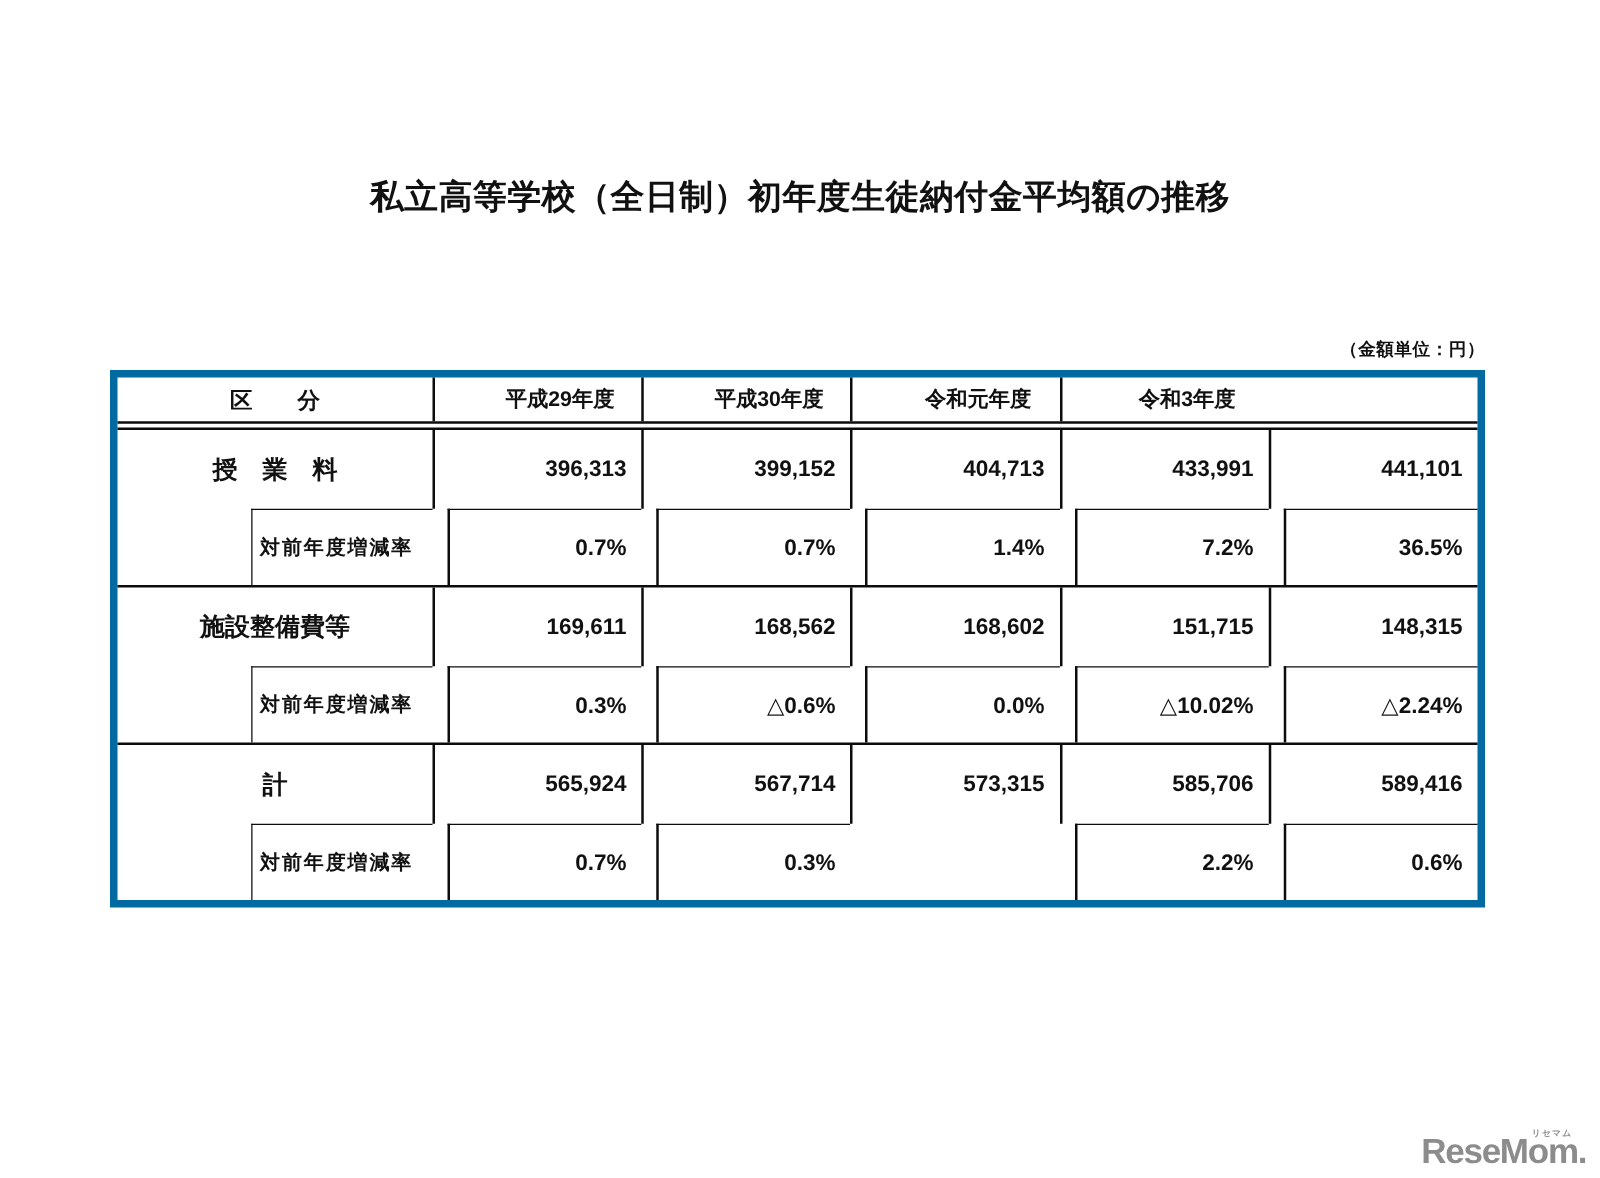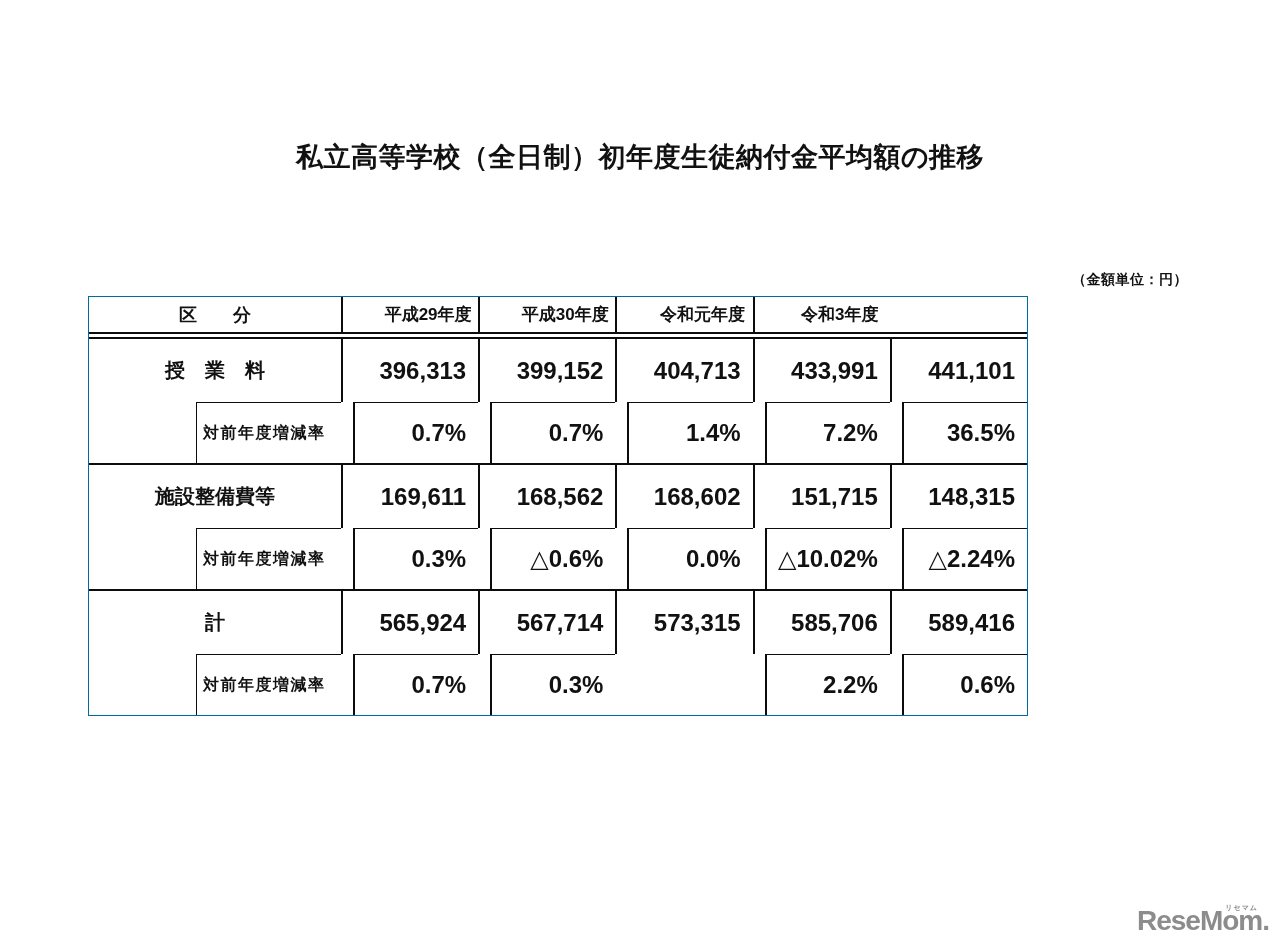"区 分" .fee-table { border: 1px solid #0369a1 -> 6px solid #0369a1; width: 940px -> 1100px }
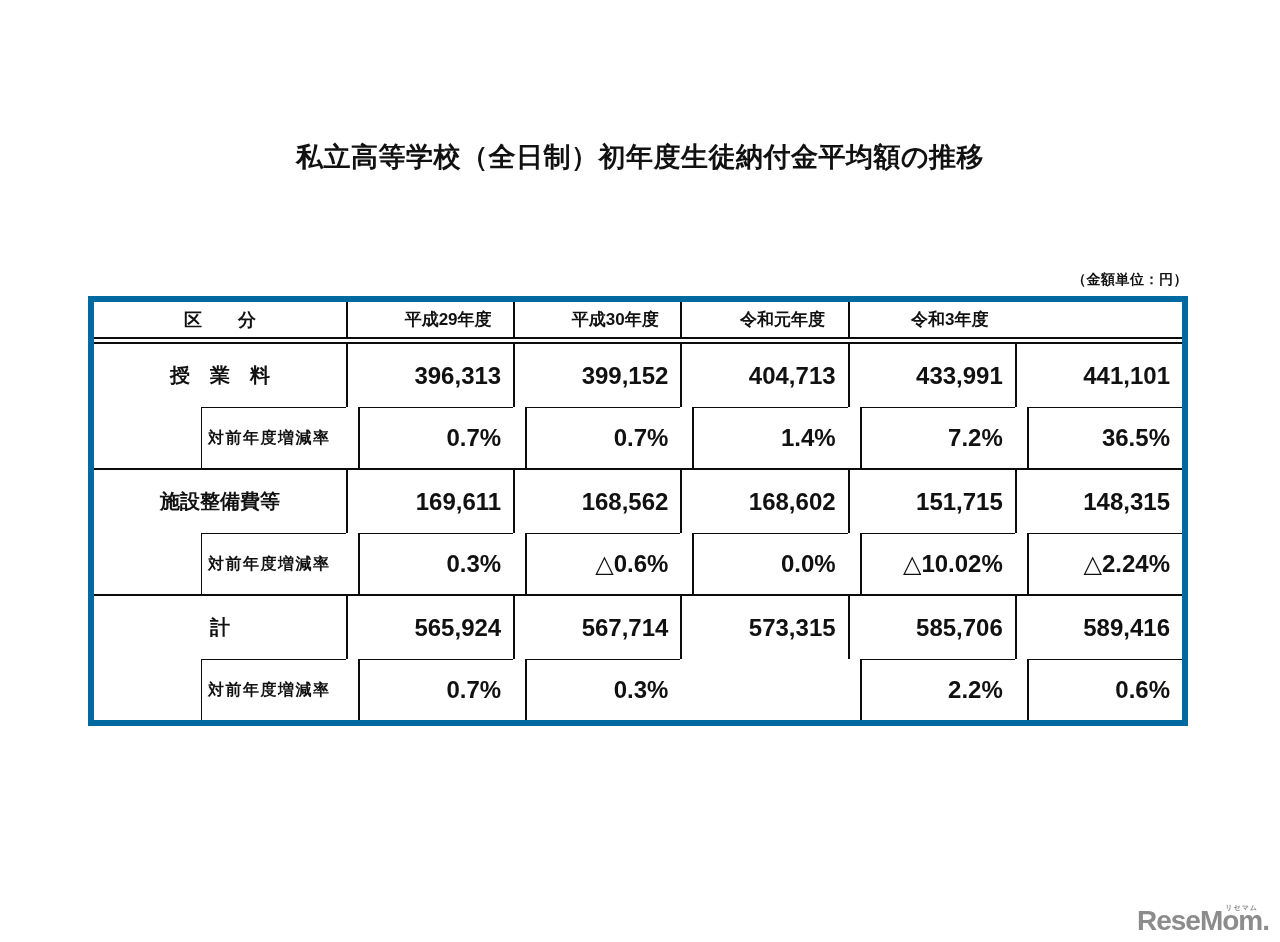"396,313" .val { font-size: 24px -> 18px }
